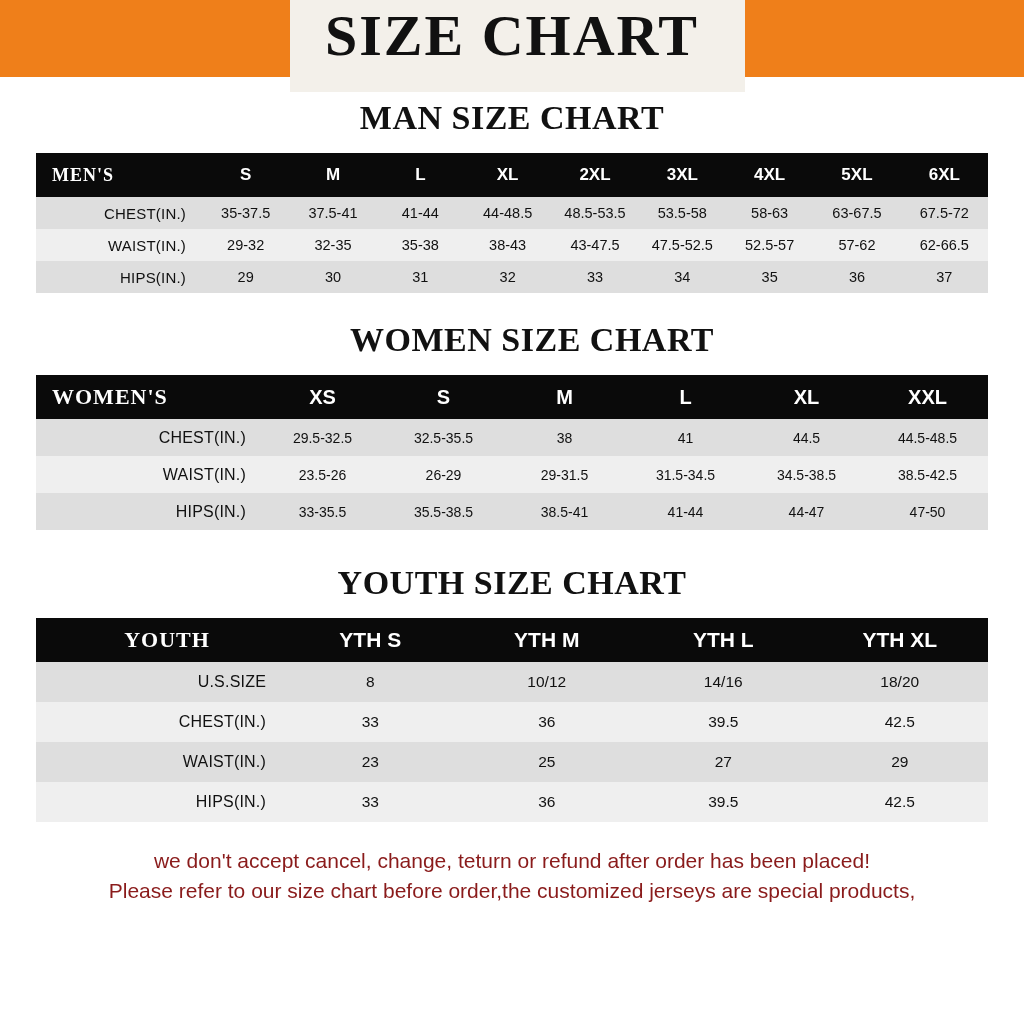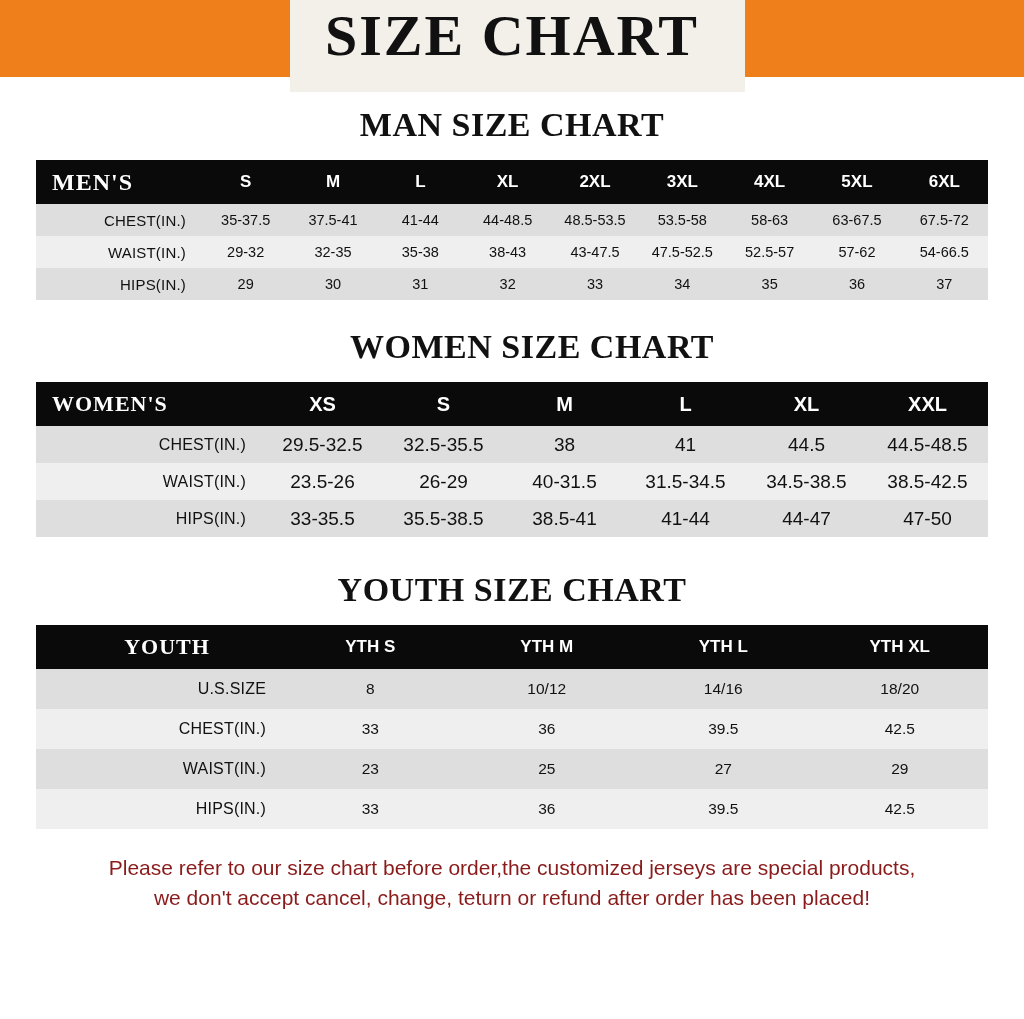"MAN SIZE CHART" #man-title { margin-top: 29px -> 22px }
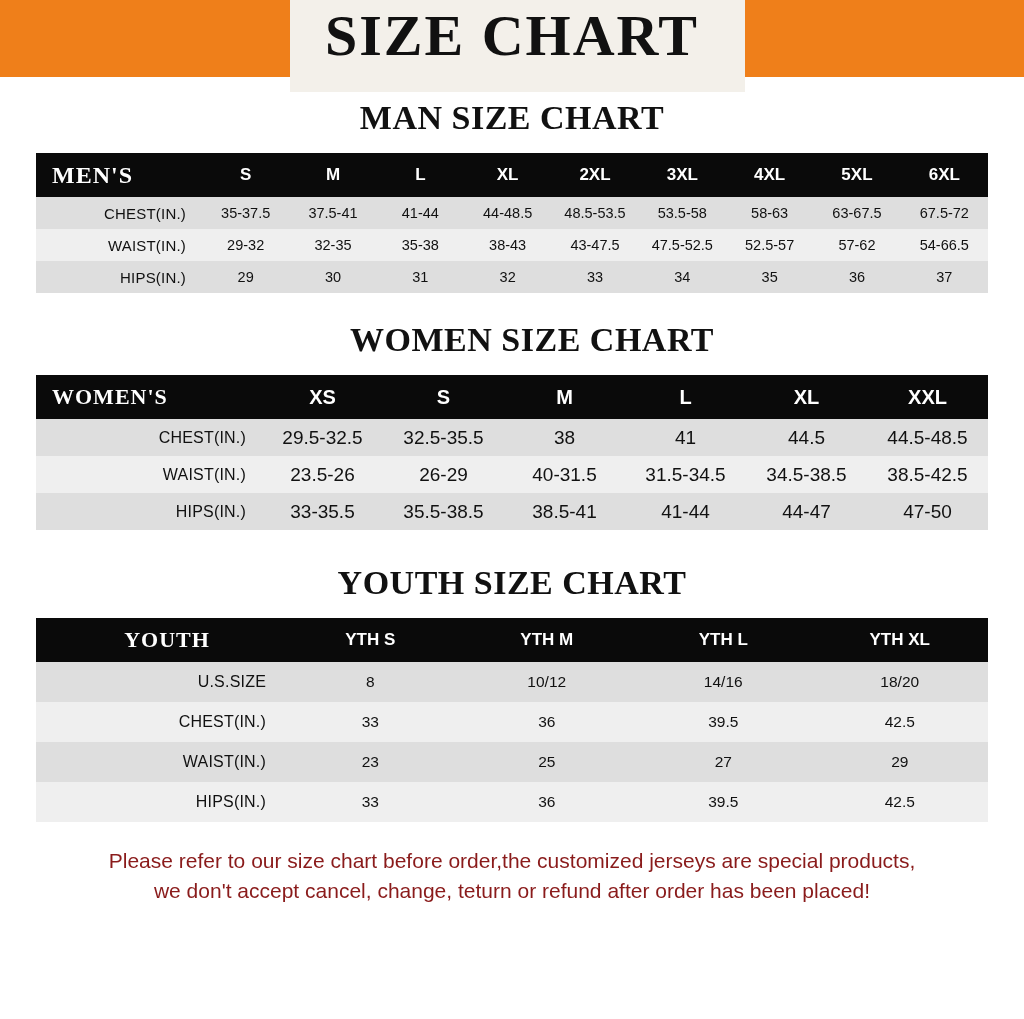"MEN'S" .hdr-row th.corner { font-size: 24px -> 18px }
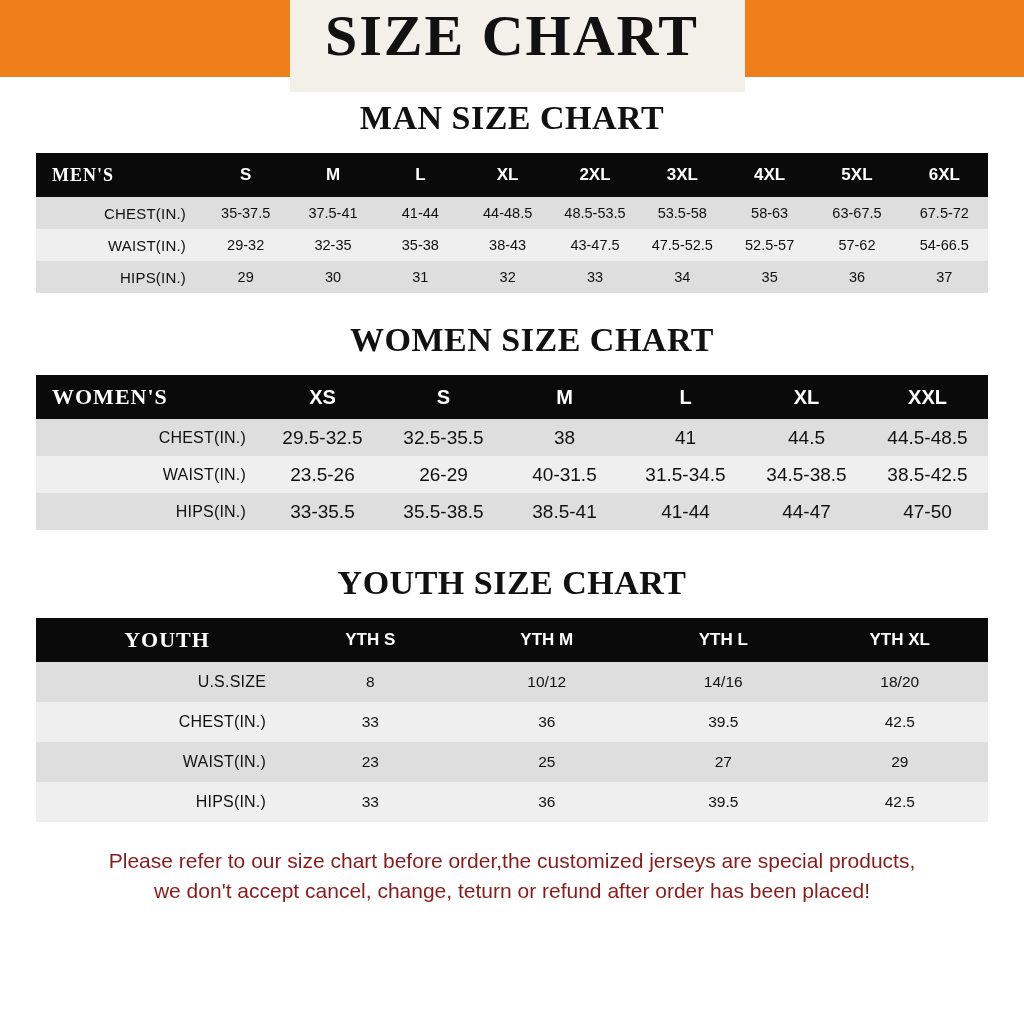"54-66.5" td { text: 54-66.5 -> 62-66.5 }
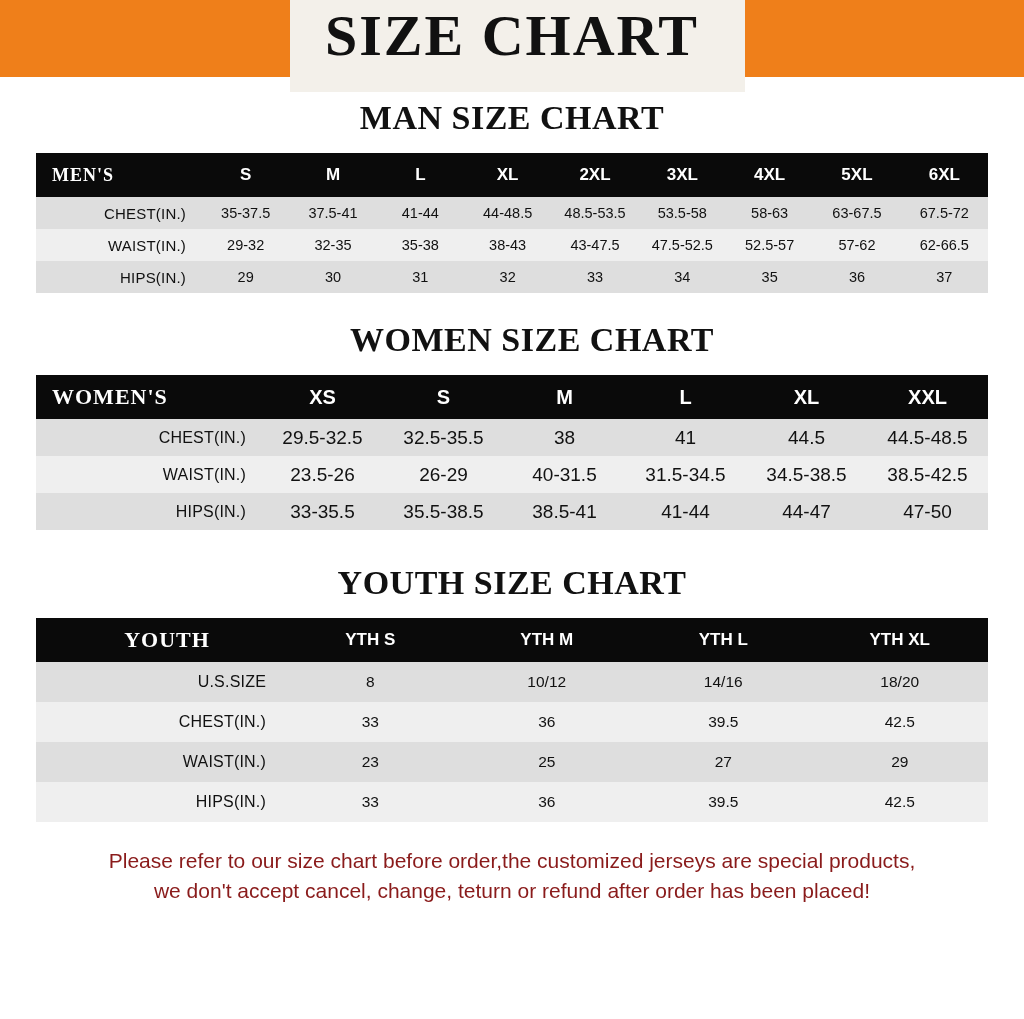"29.5-32.5" #women-table .body-row td { font-size: 19px -> 14px }
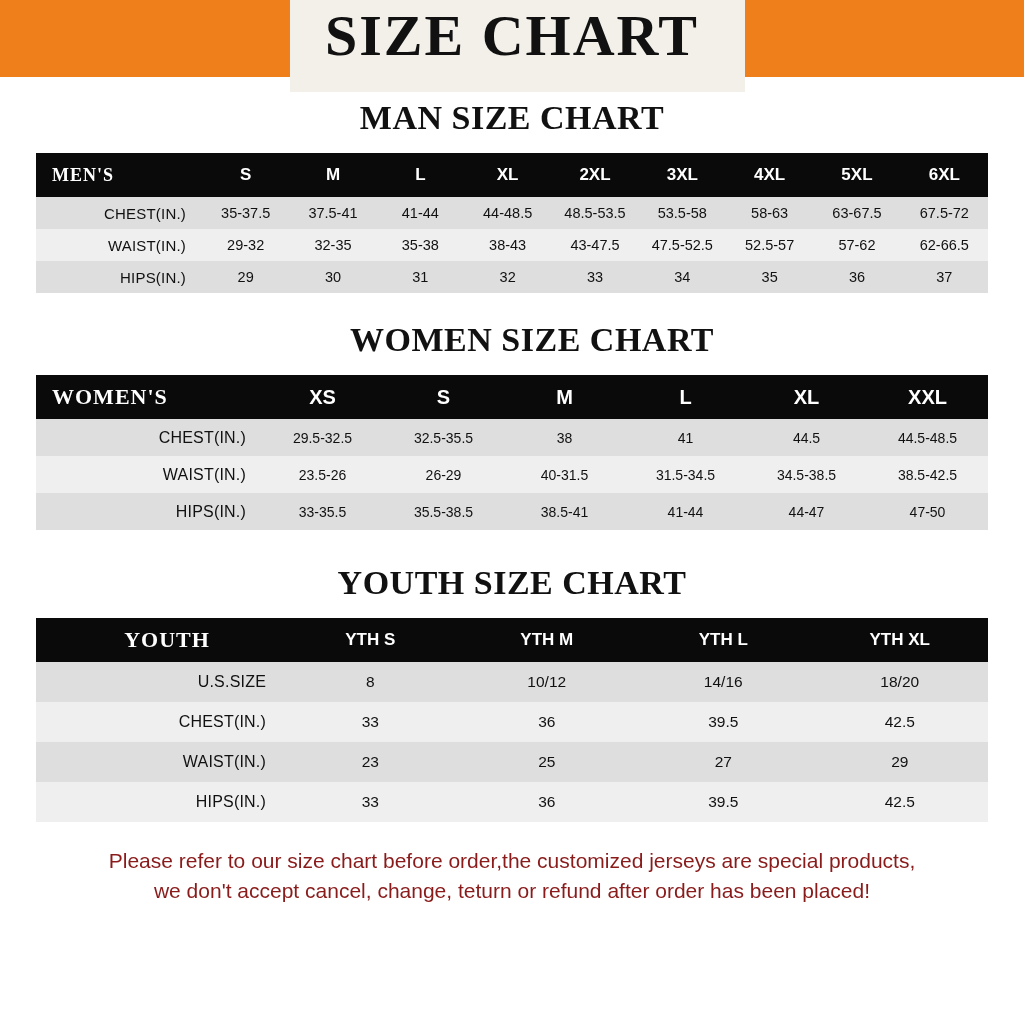"40-31.5" td { text: 40-31.5 -> 29-31.5 }
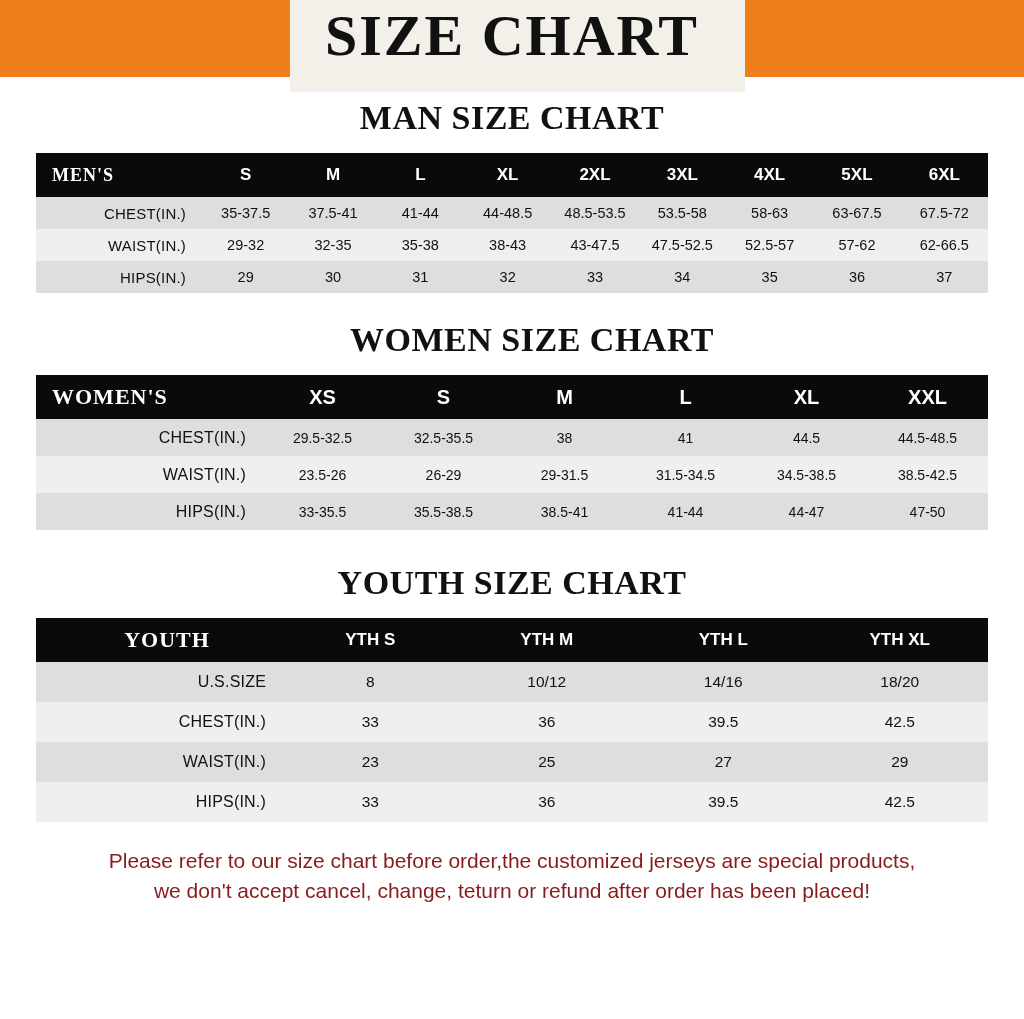"YTH S" #youth-table .hdr-row th { font-size: 17px -> 21px }
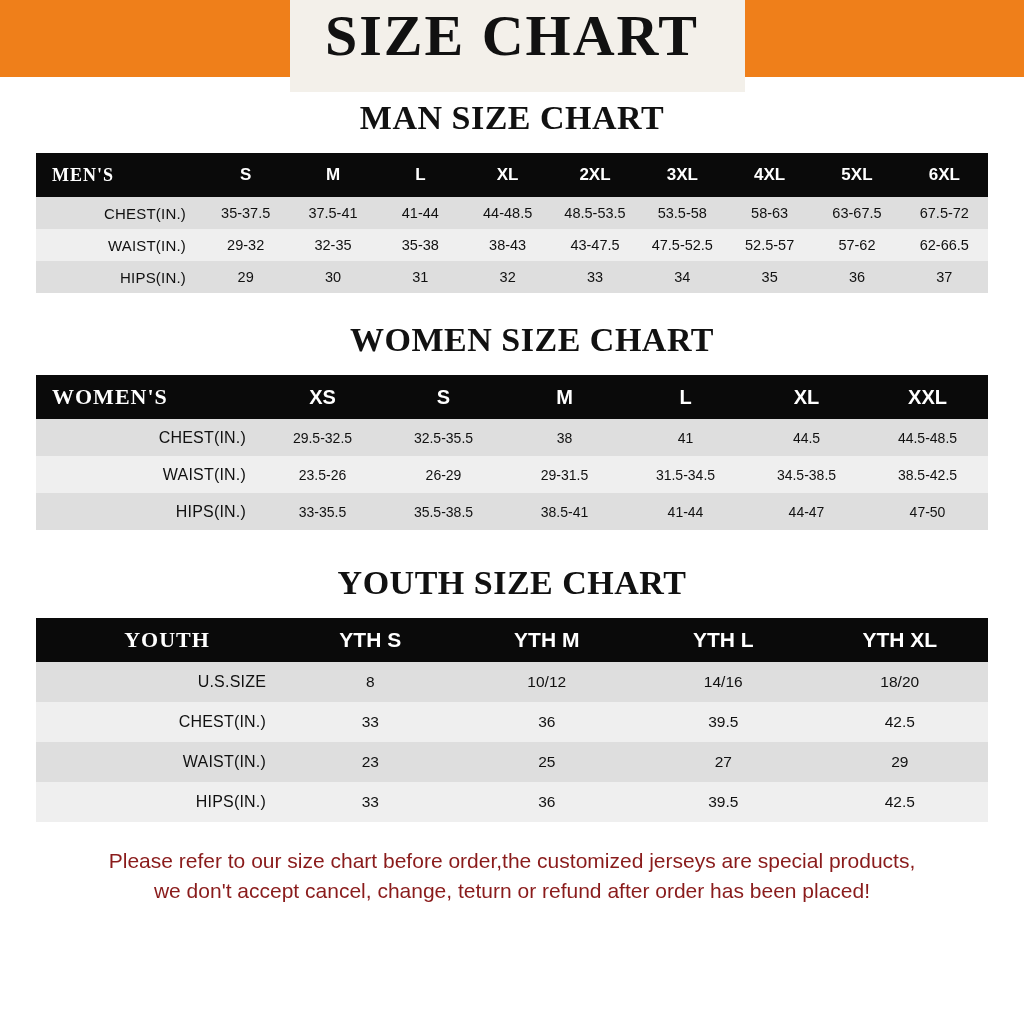"Please refer to our size" div { order: before "we don't accept cancel, change," -> after "we don't accept cancel, change," }
